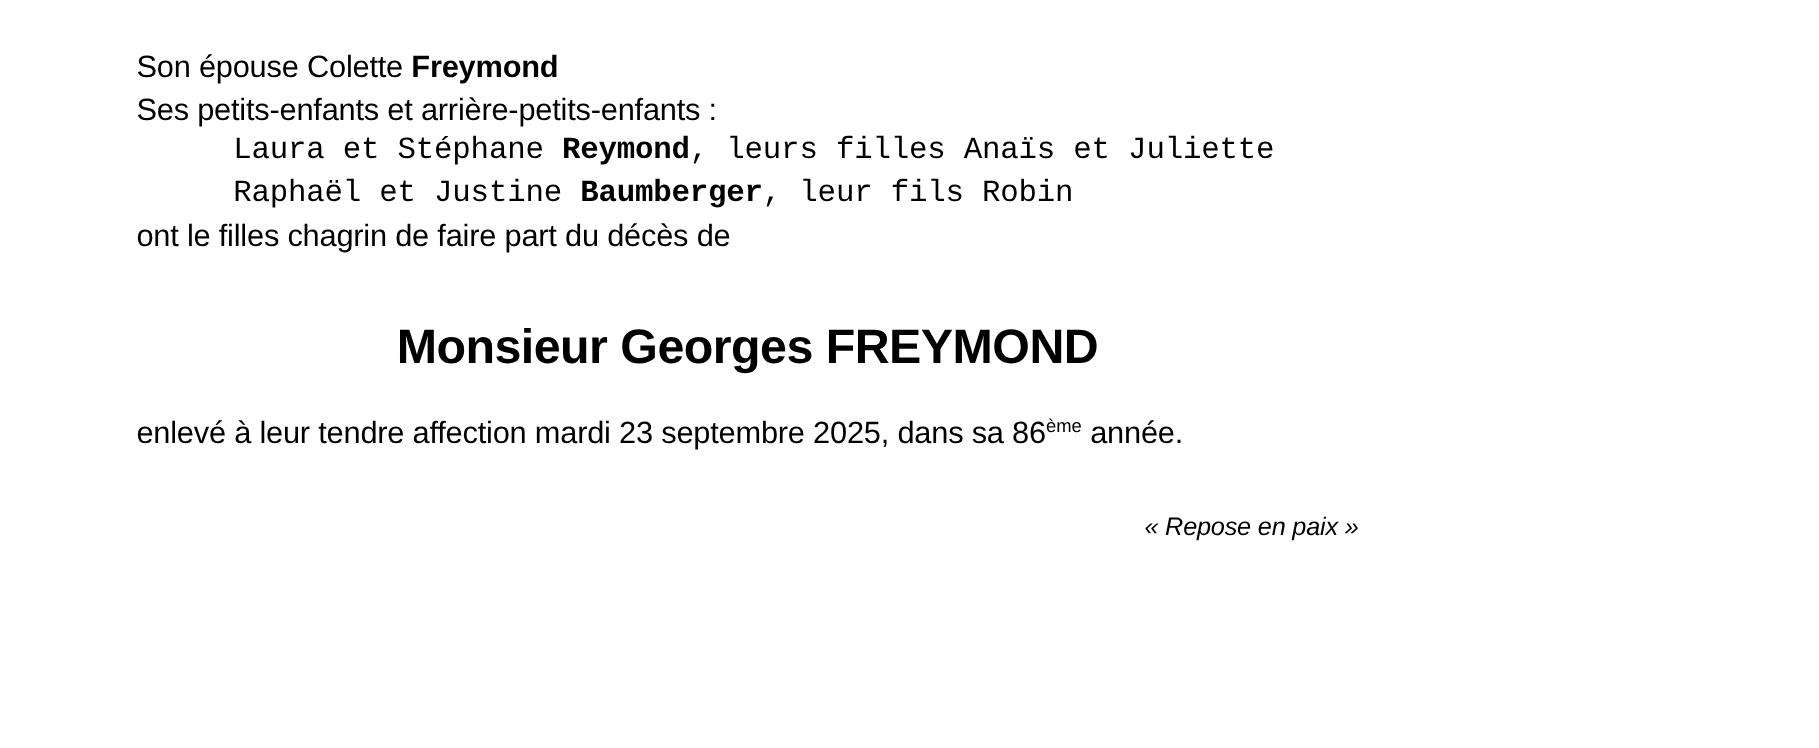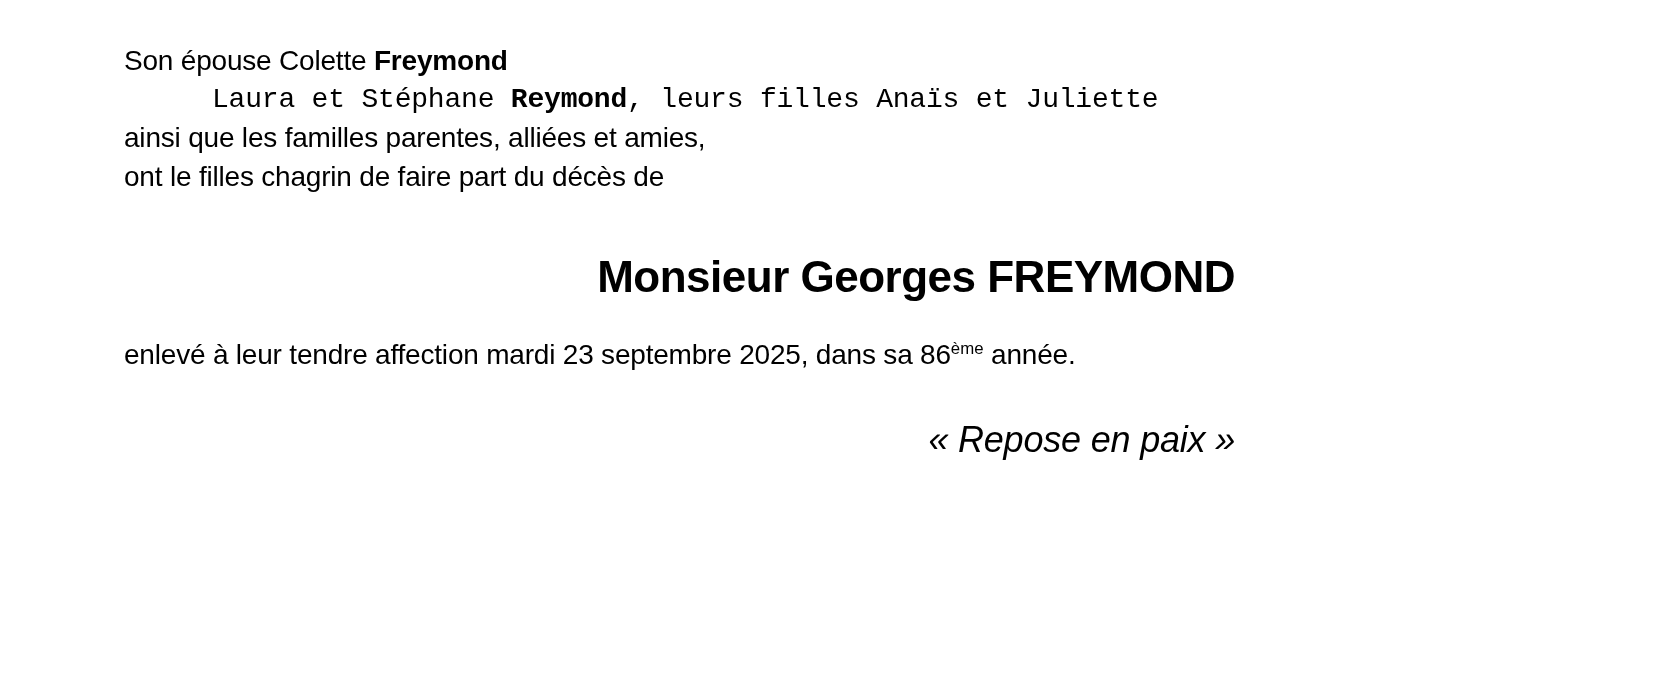"Ses petits-enfants et" p.line { html: none -> <p><span>Ses petits-enfants et arrière-petits-enfants :</span><strong></strong><span></span></p> }
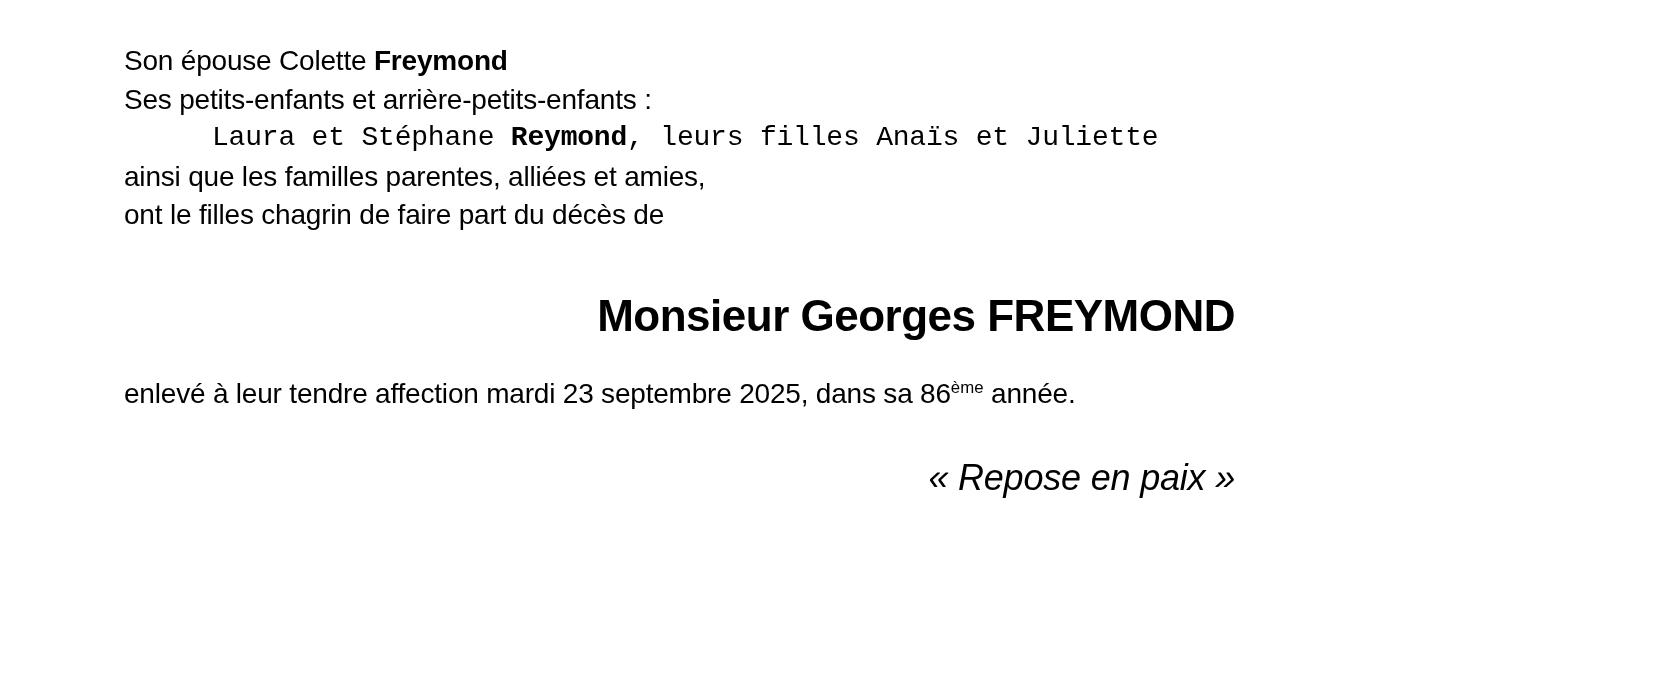"Raphaël et Justine Baumberger, leur" p.line { html: none -> <p><span>Raphaël et Justine </span><strong>Baumberger</strong><span>, leur fils Robin</span></p> }
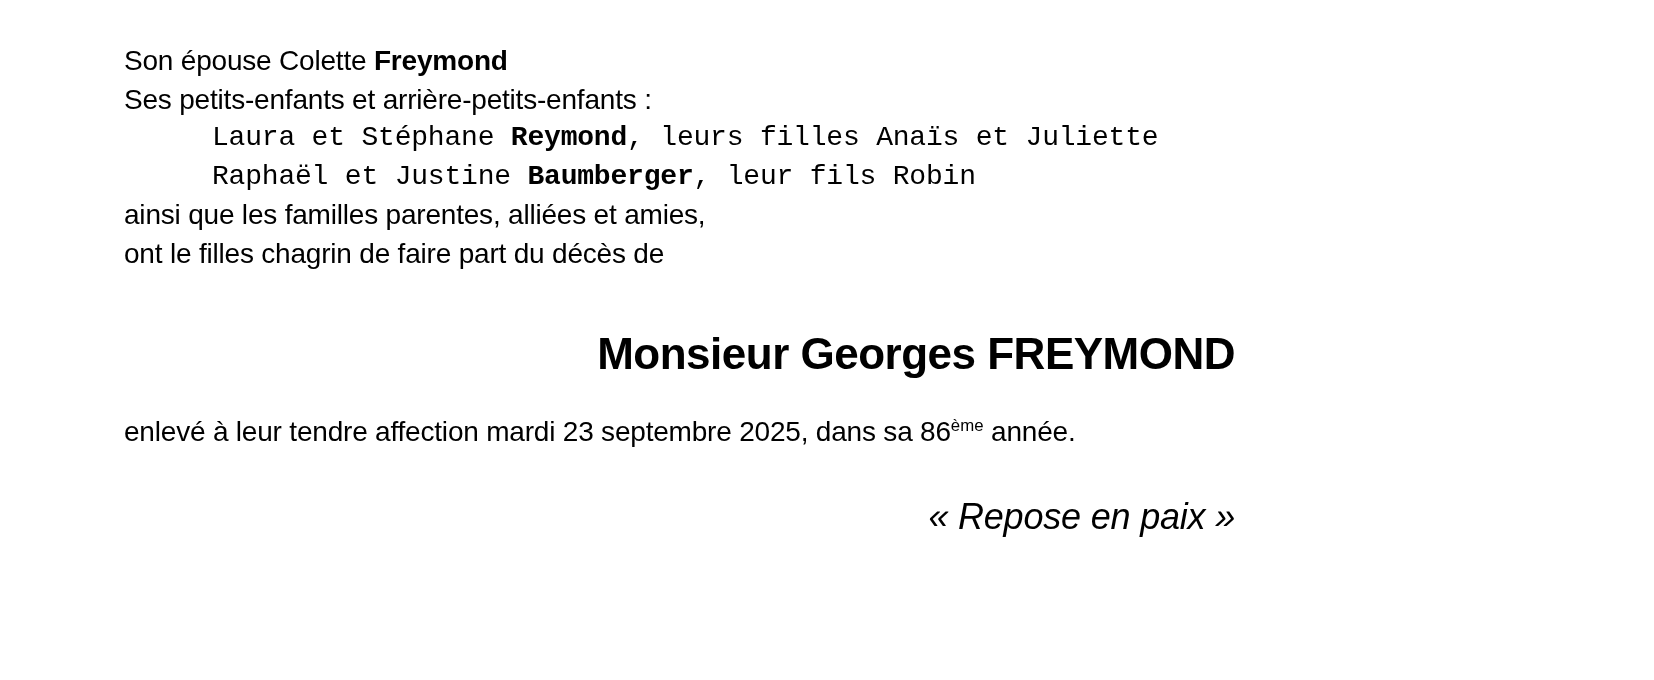"ainsi que les familles parentes," p.line { html: <p><span>ainsi que les familles parentes, alliées et amies,</span><strong></strong><span></span></p> -> none }
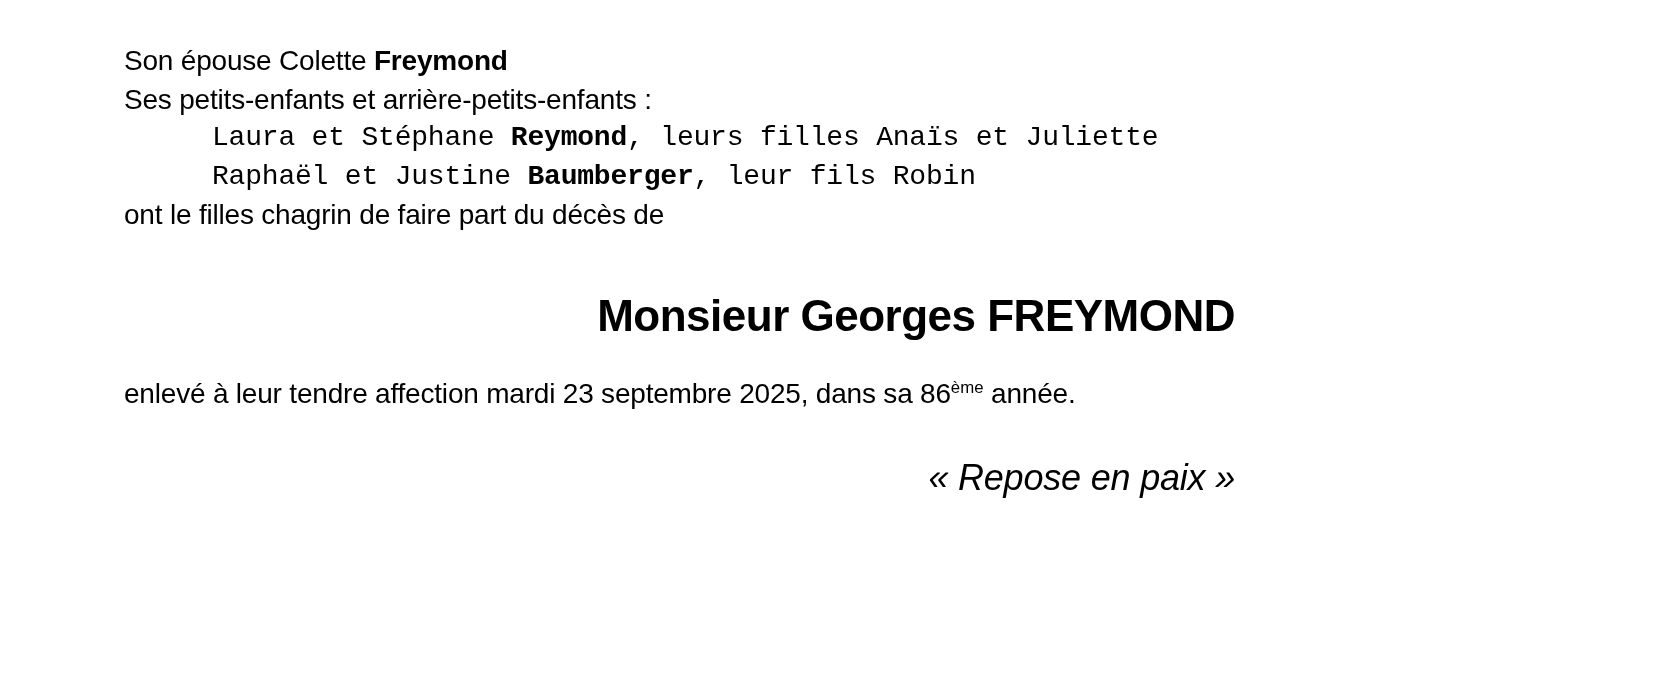"Monsieur Georges FREYMOND" .title { text-align: right -> center }
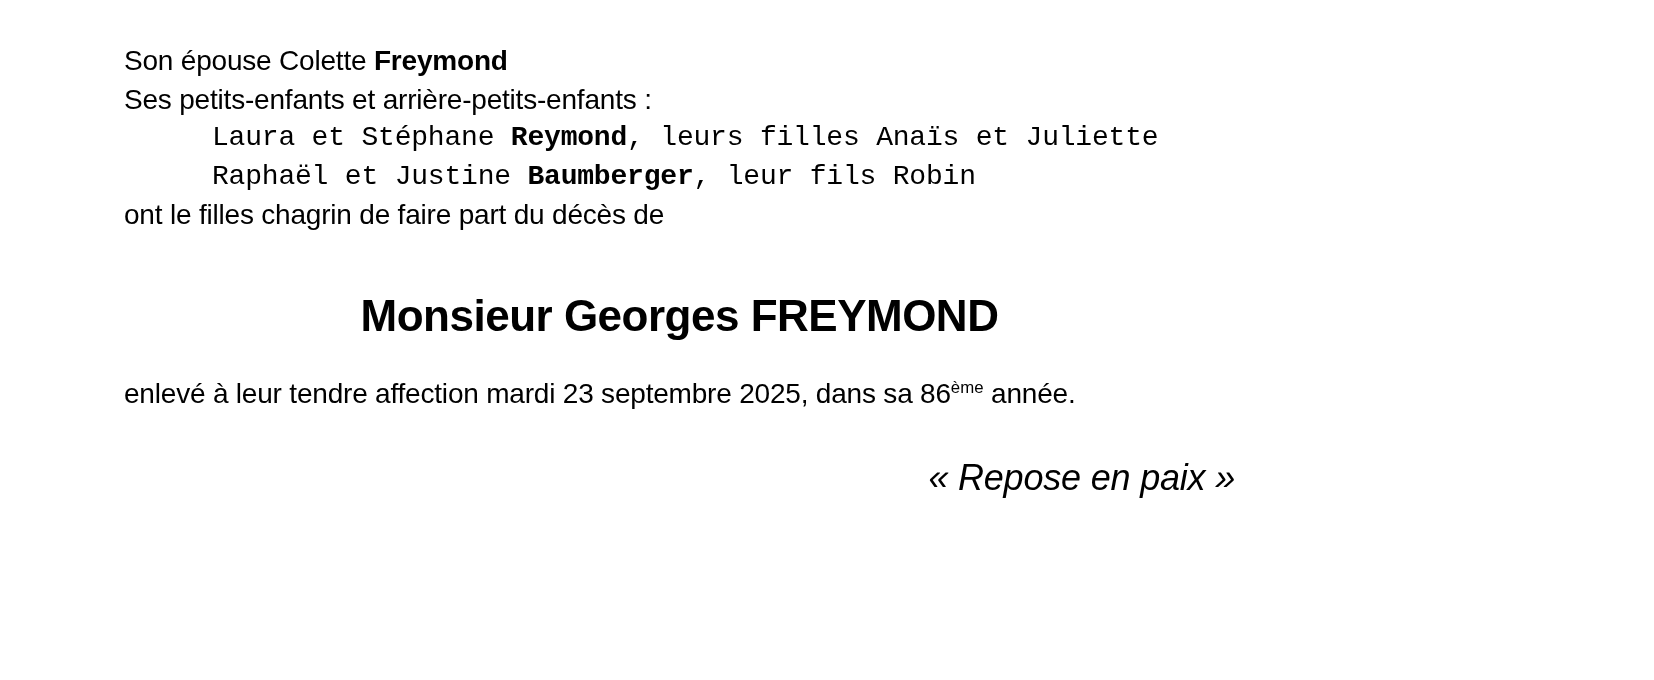"« Repose en paix »" .closing { font-size: 36px -> 23px }
